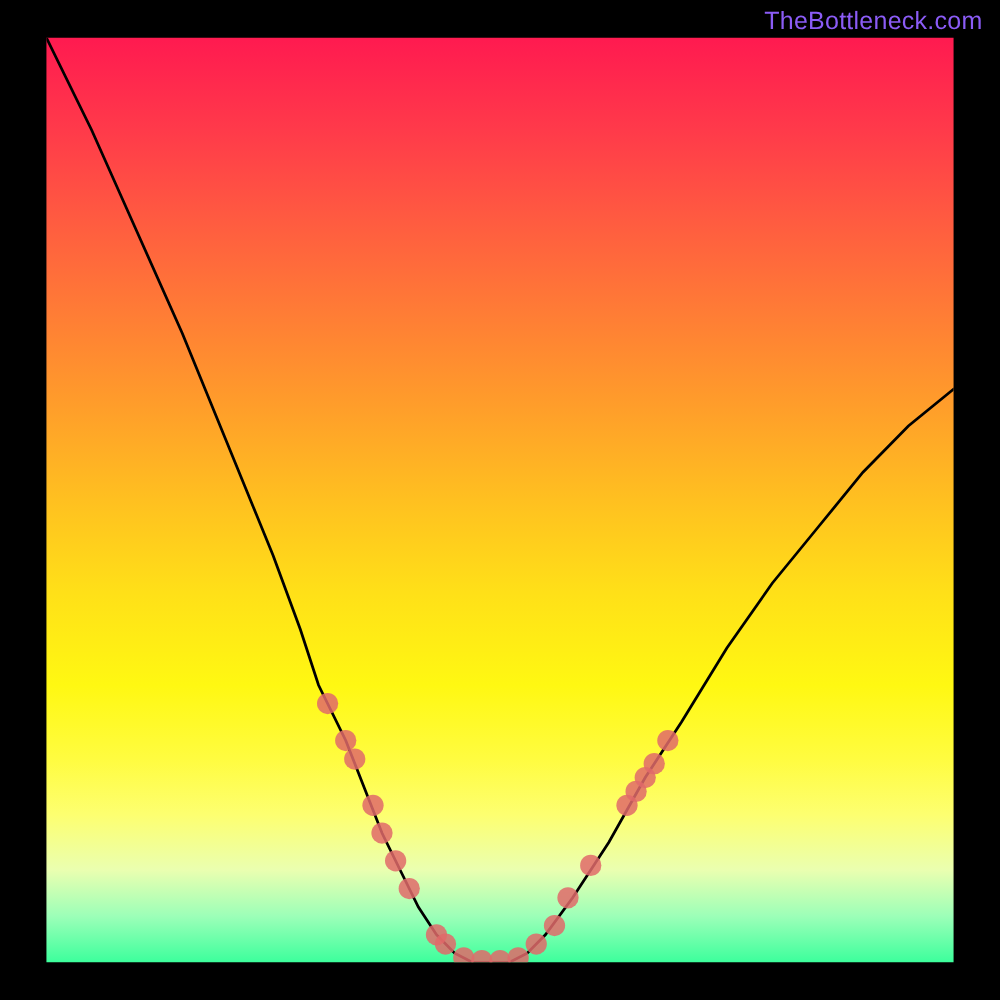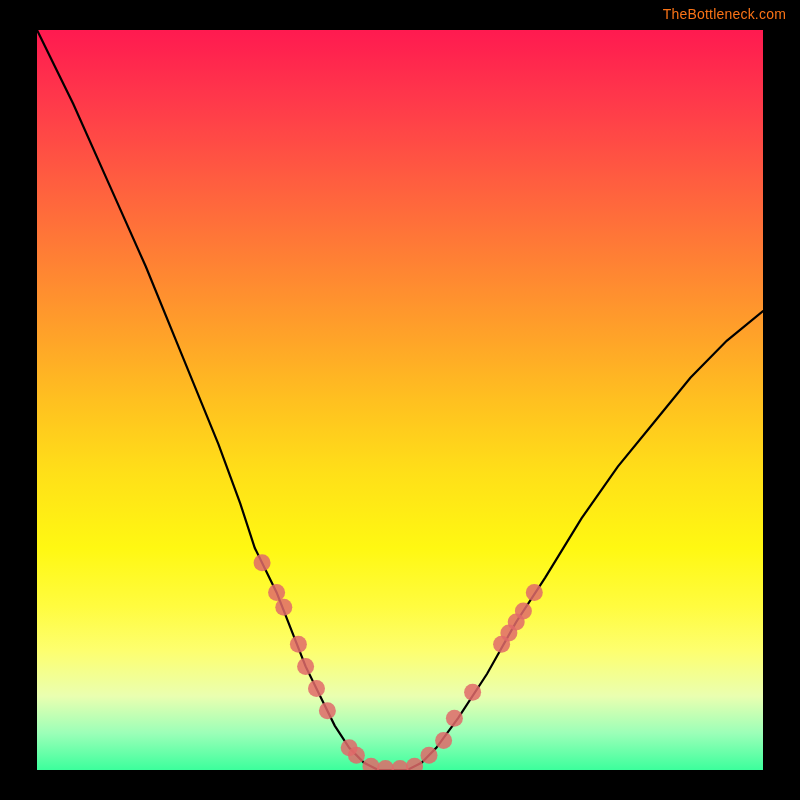"TheBottleneck.com" .watermark { color: #f97316 -> #8b5cf6; font-size: 14px -> 20px }
